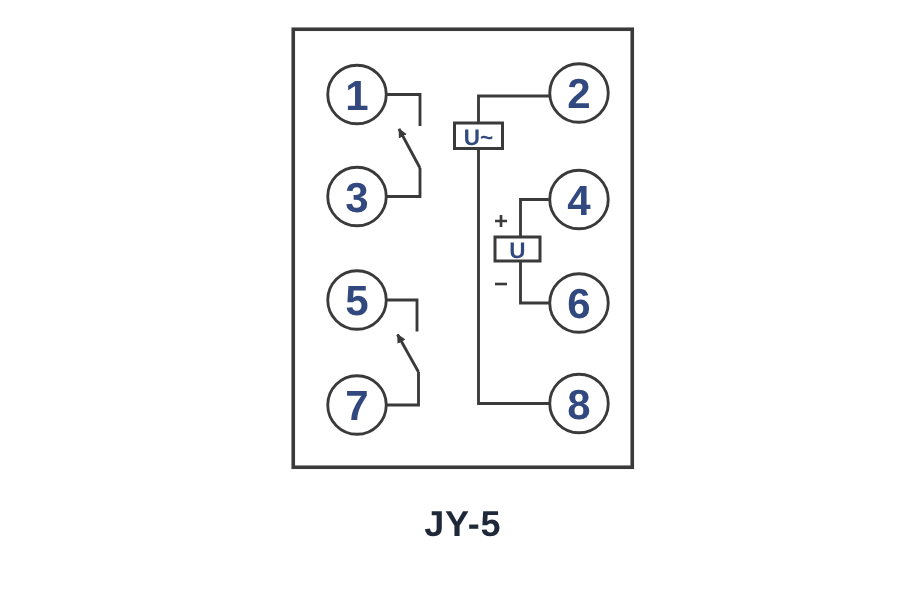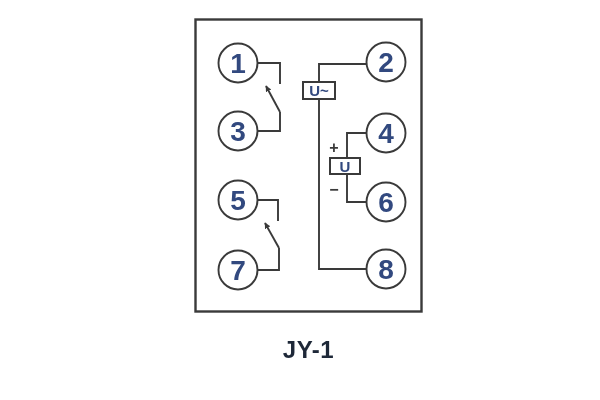"JY-1" div.caption { text: JY-1 -> JY-5 }
